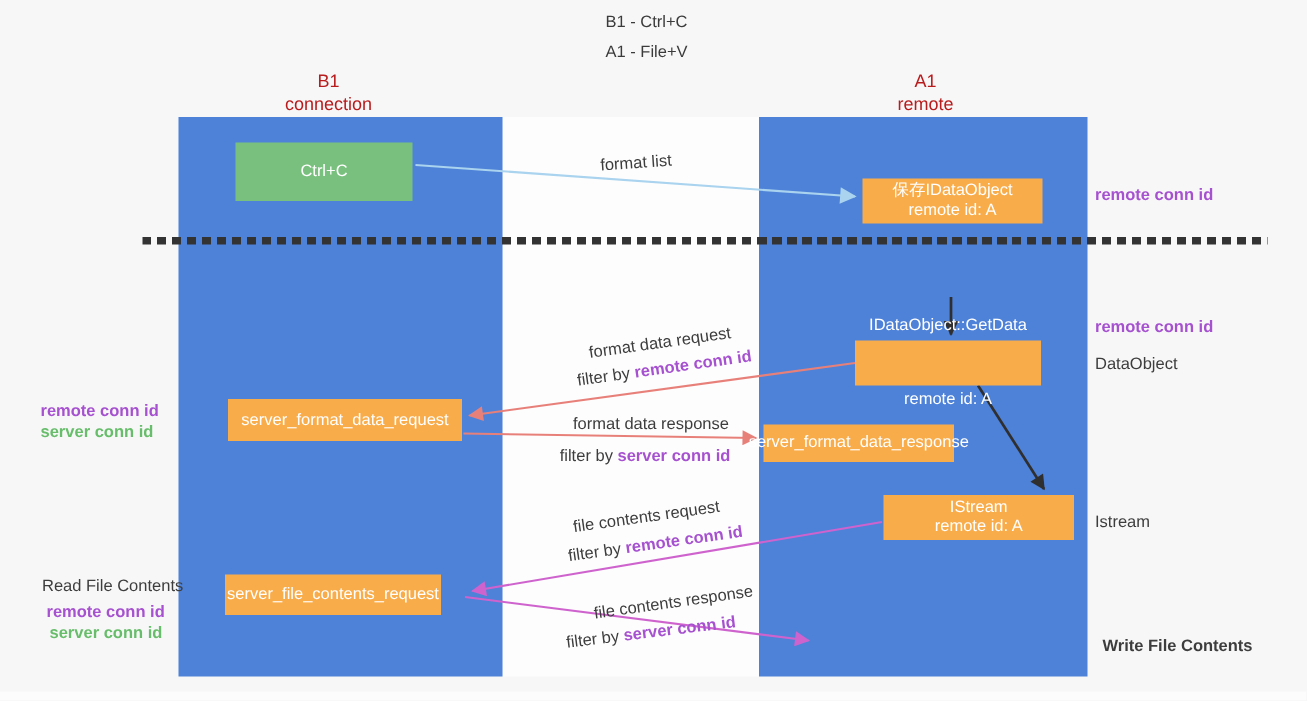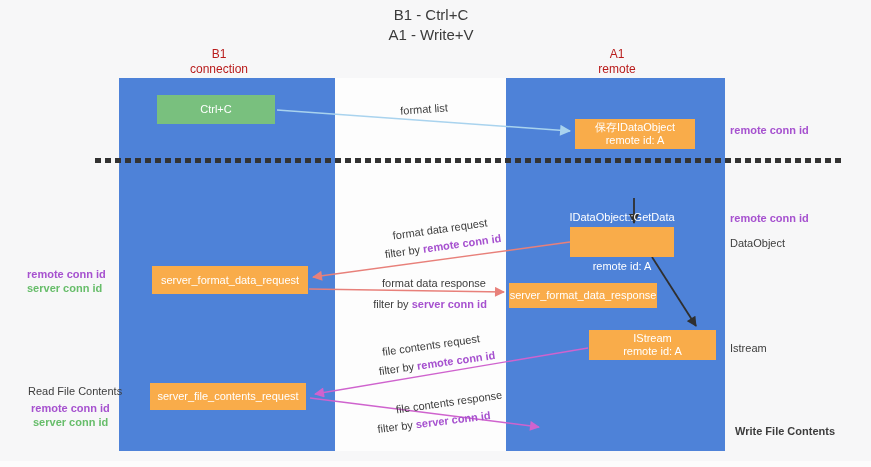"B1 - Ctrl+C" .title { font-size: 15px -> 11px }
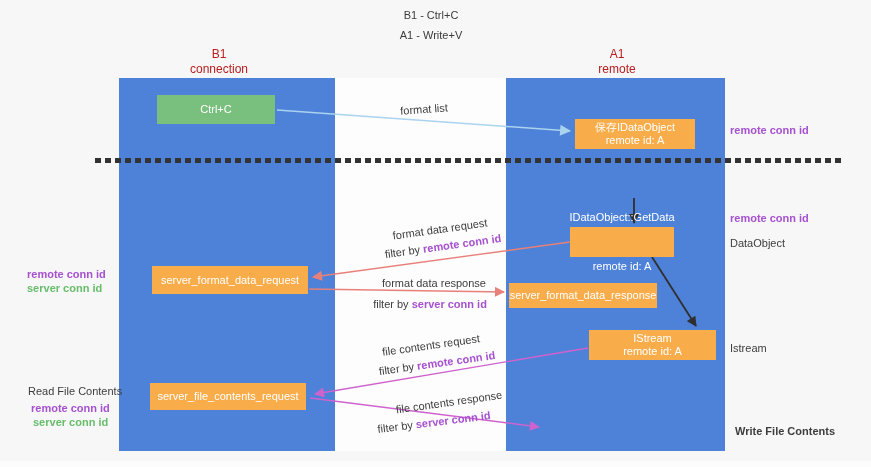"A1 - Write+V" div { text: Write+V -> File+V }
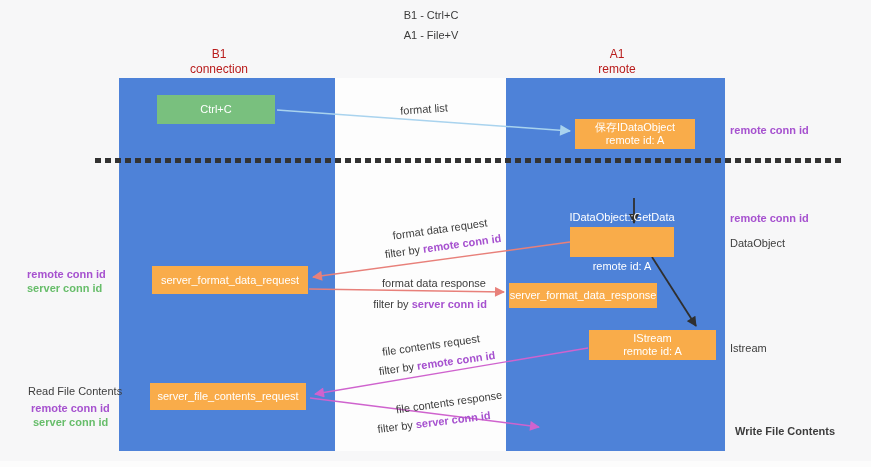"Ctrl+C" .n-ctrl-c { height: 29px -> 39px }
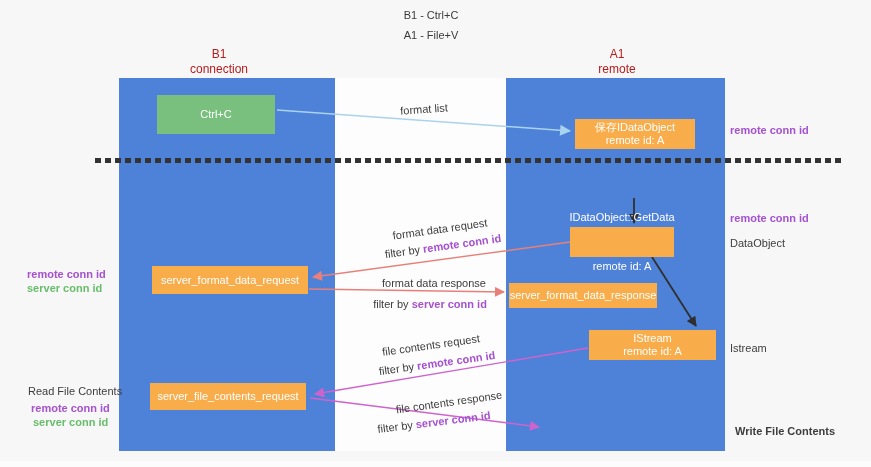"IDataObject::GetData" .n-getdata { width: 104px -> 124px }
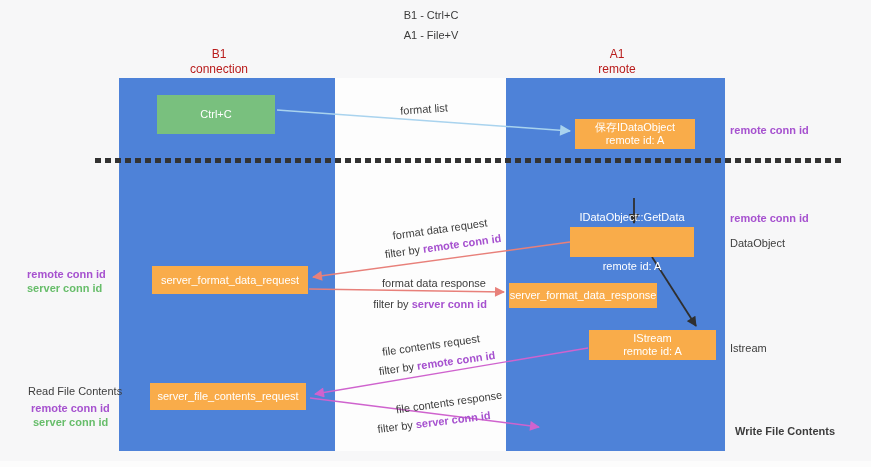"server_format_data_response" .n-sfd-res { width: 148px -> 127px }
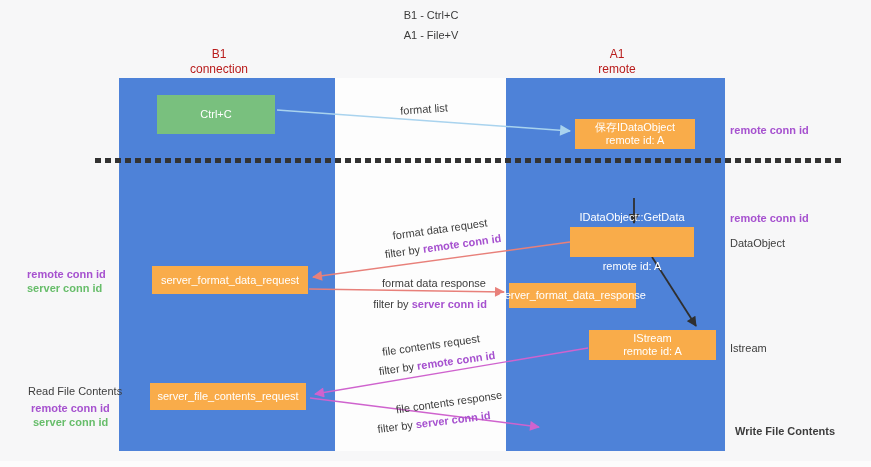"server_file_contents_request" .n-sfc-req { width: 156px -> 144px }
